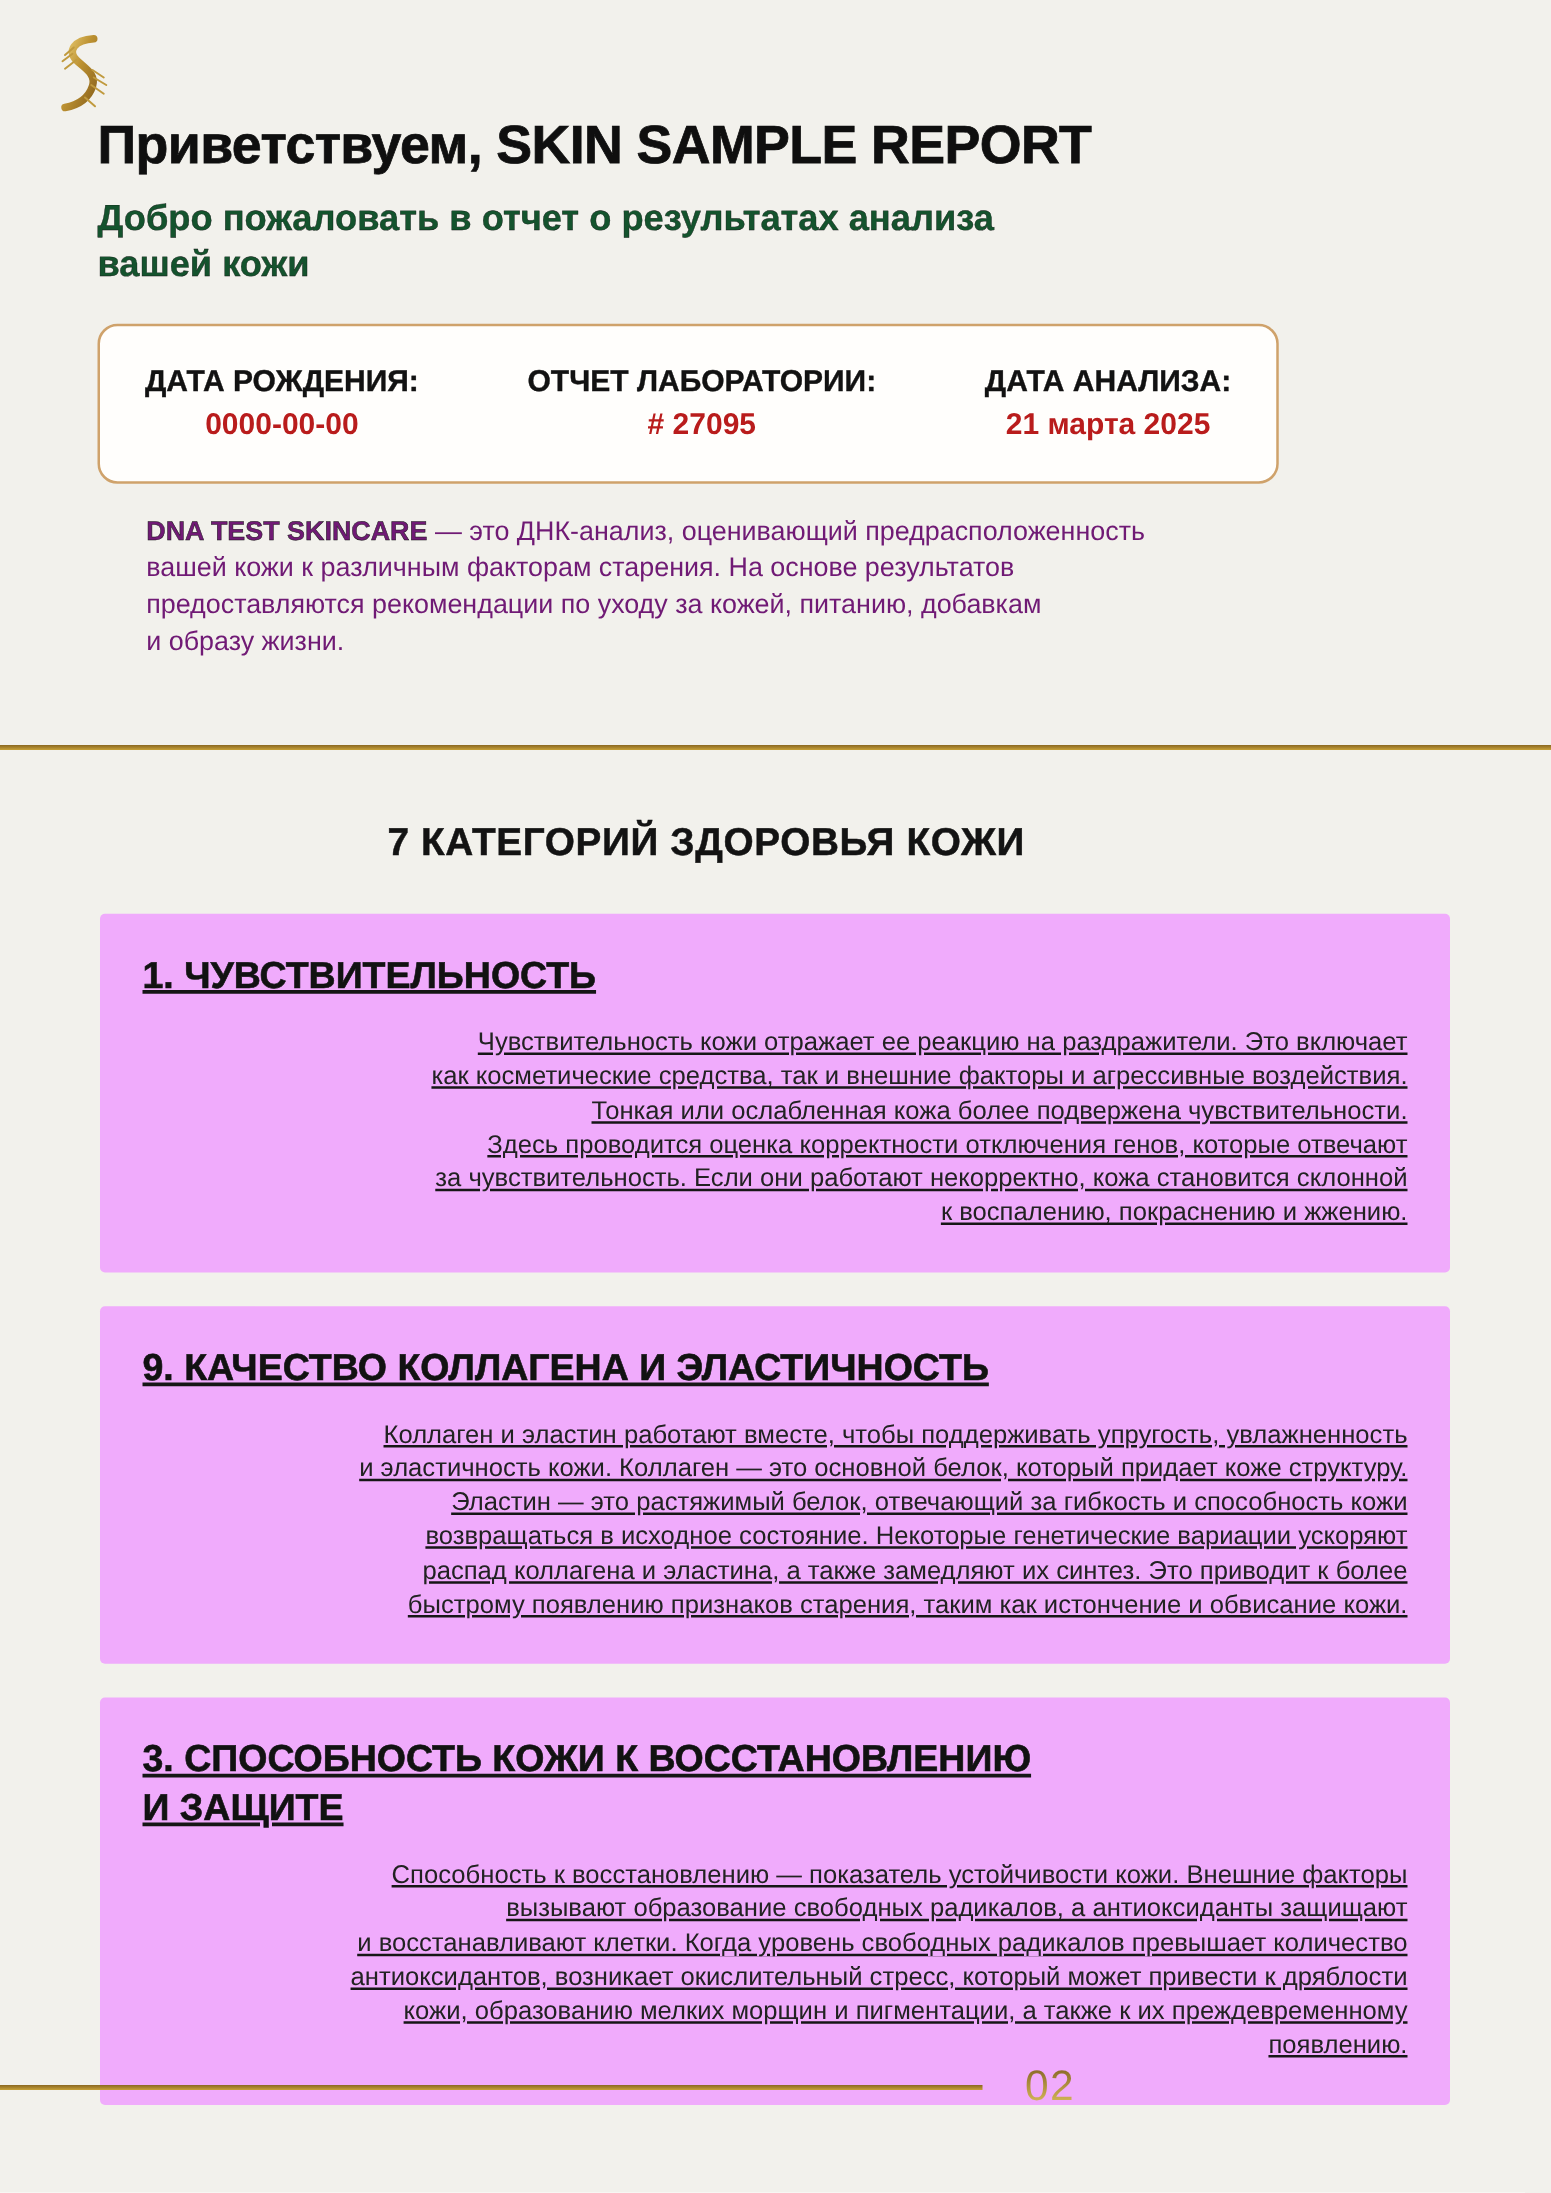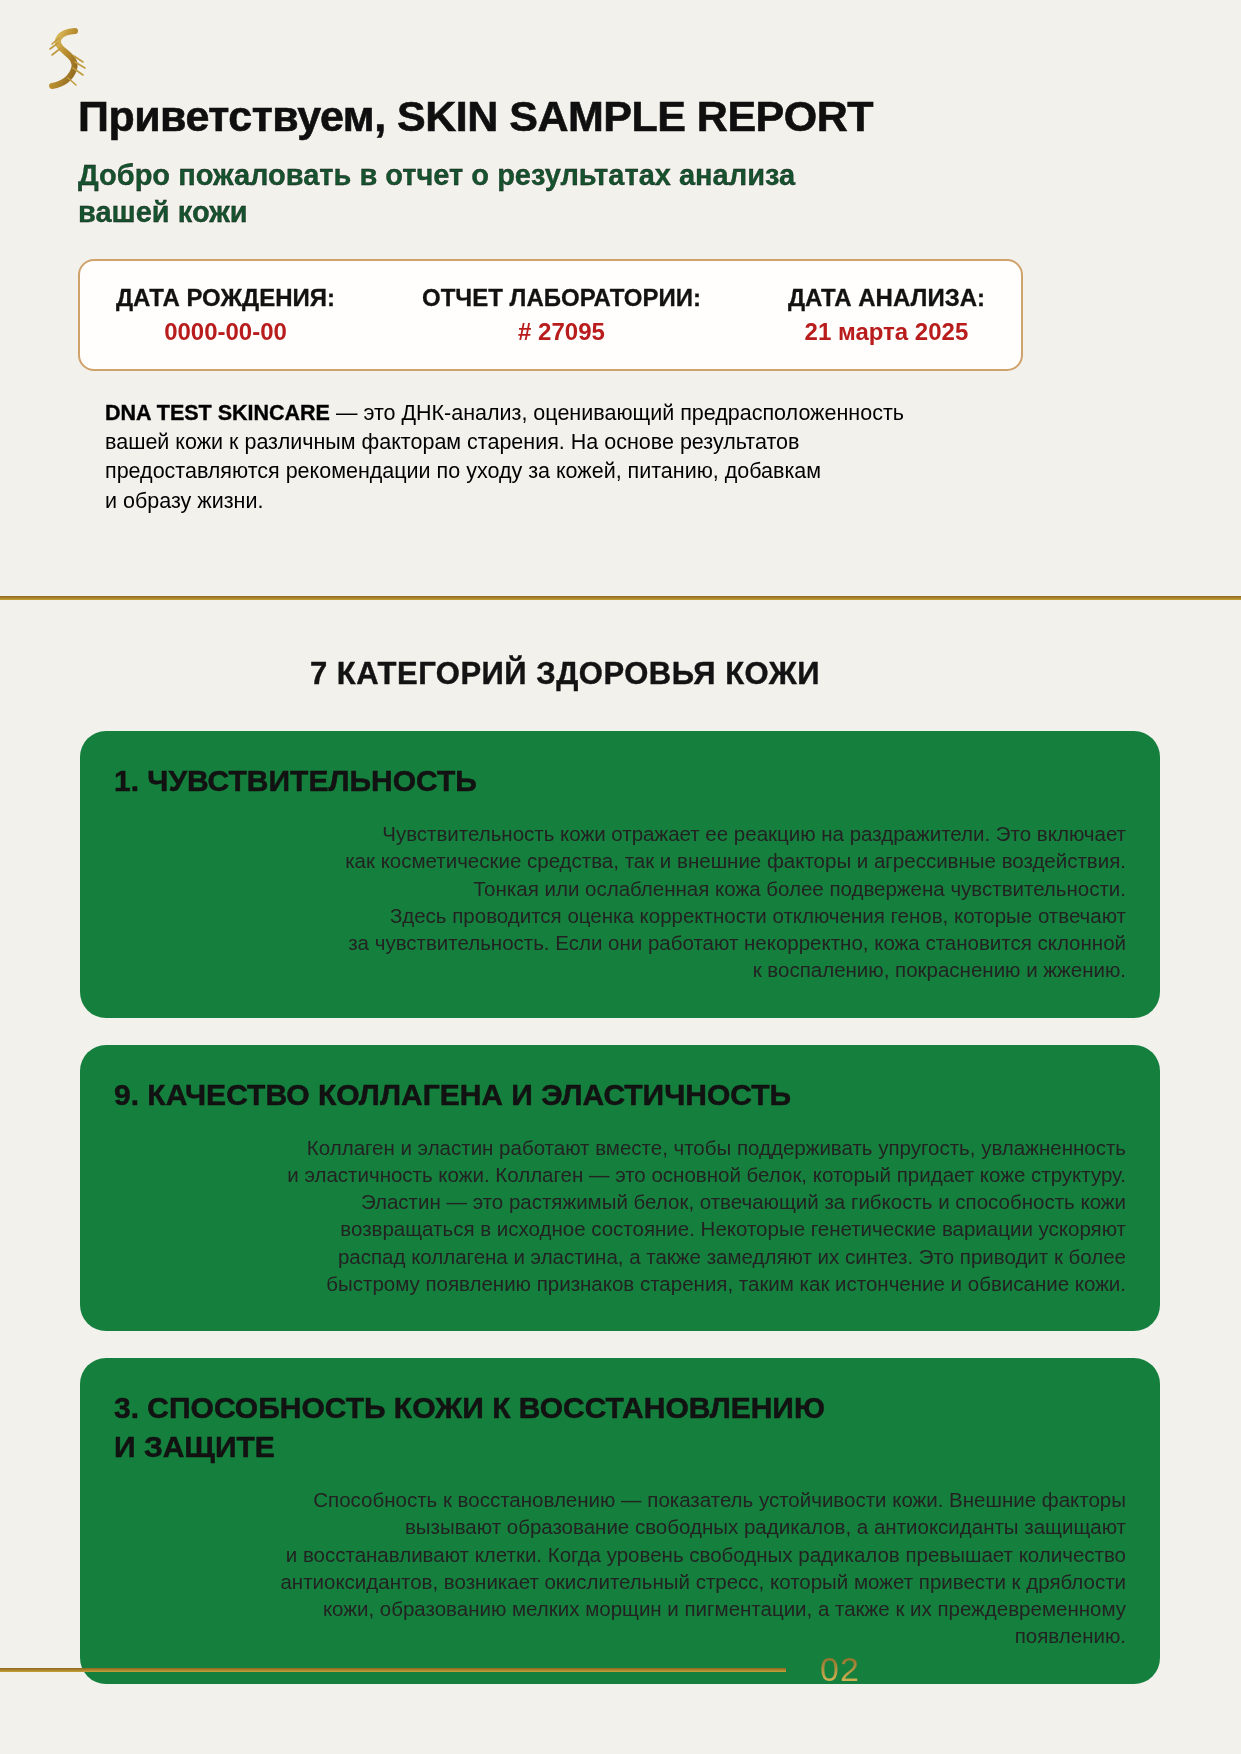"ДАТА РОЖДЕНИЯ:" .info-box { height: 112px -> 128px }
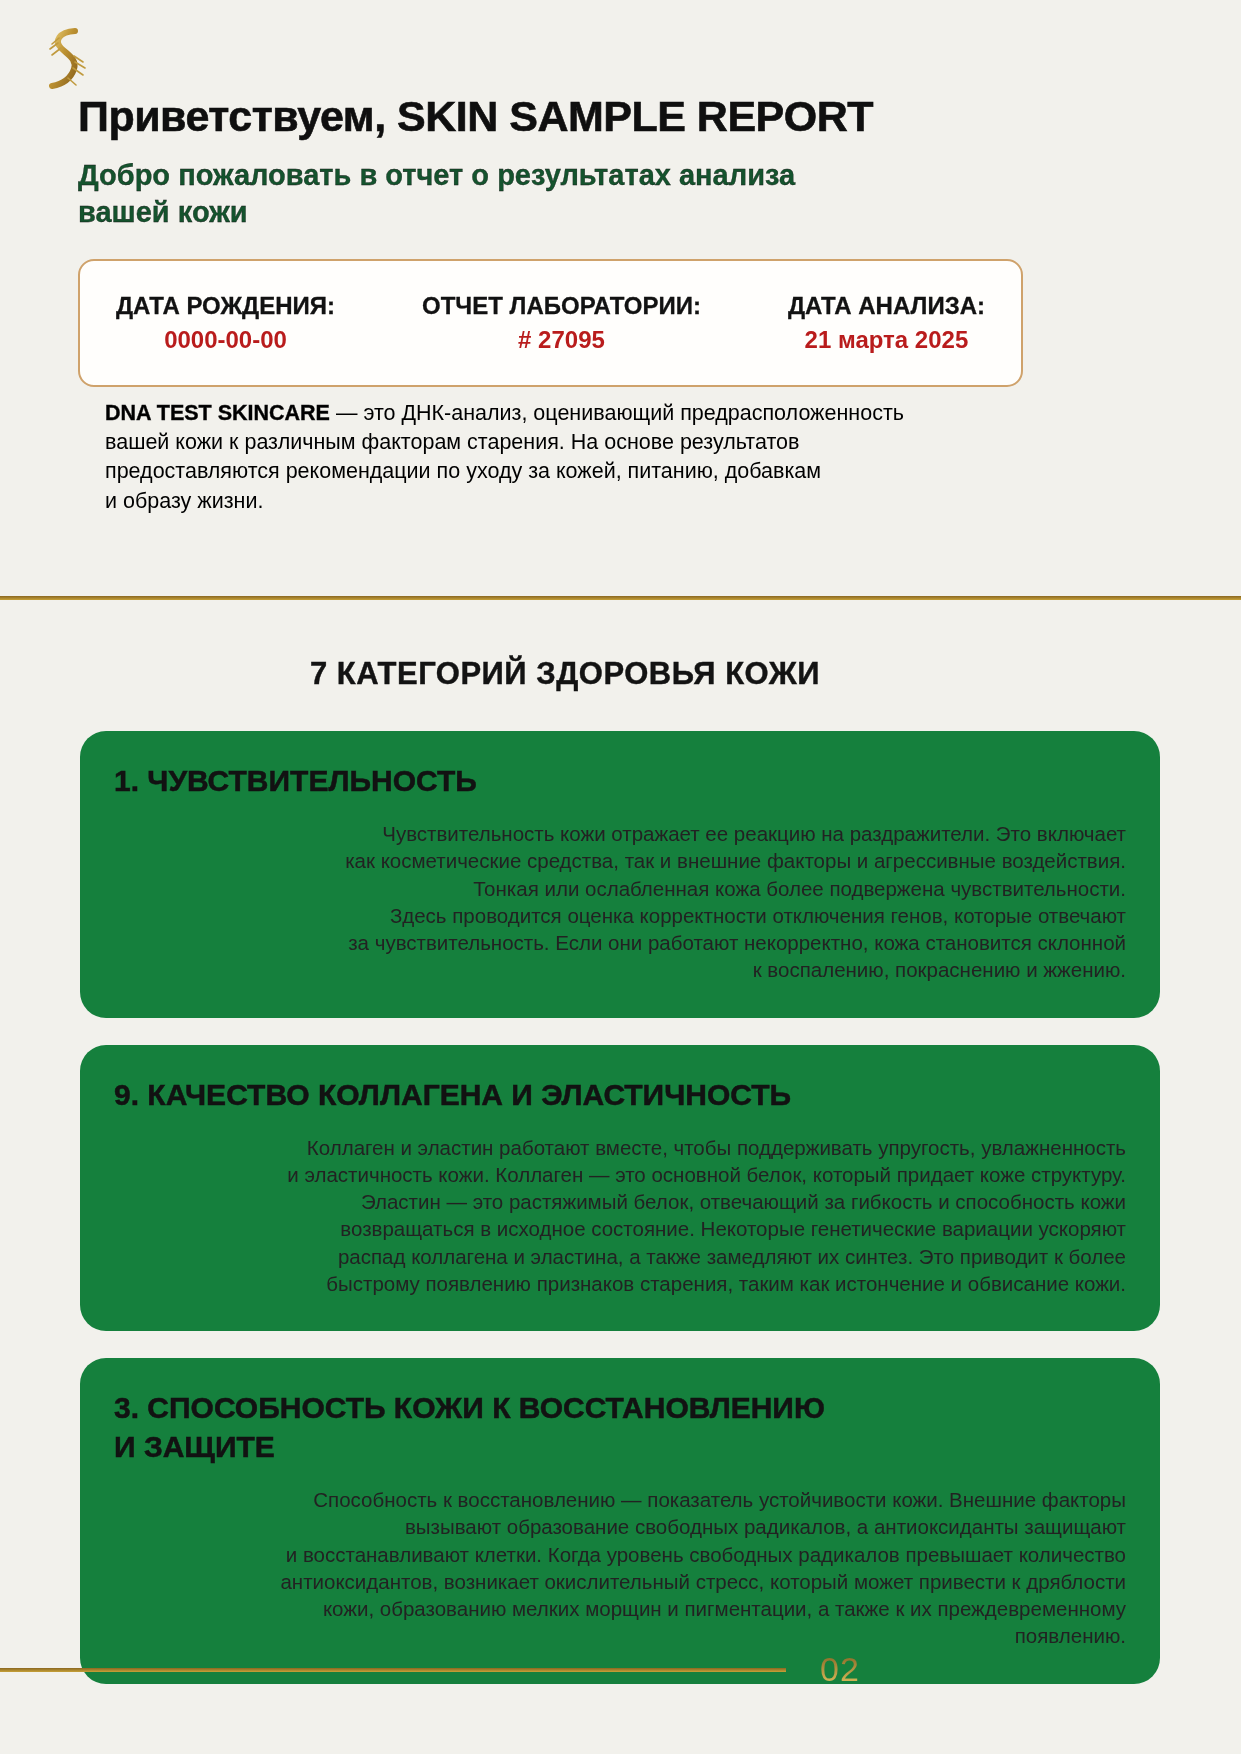"DNA TEST SKINCARE — это" .intro { color: #000000 -> #701a75; margin: 0 -> 12px }
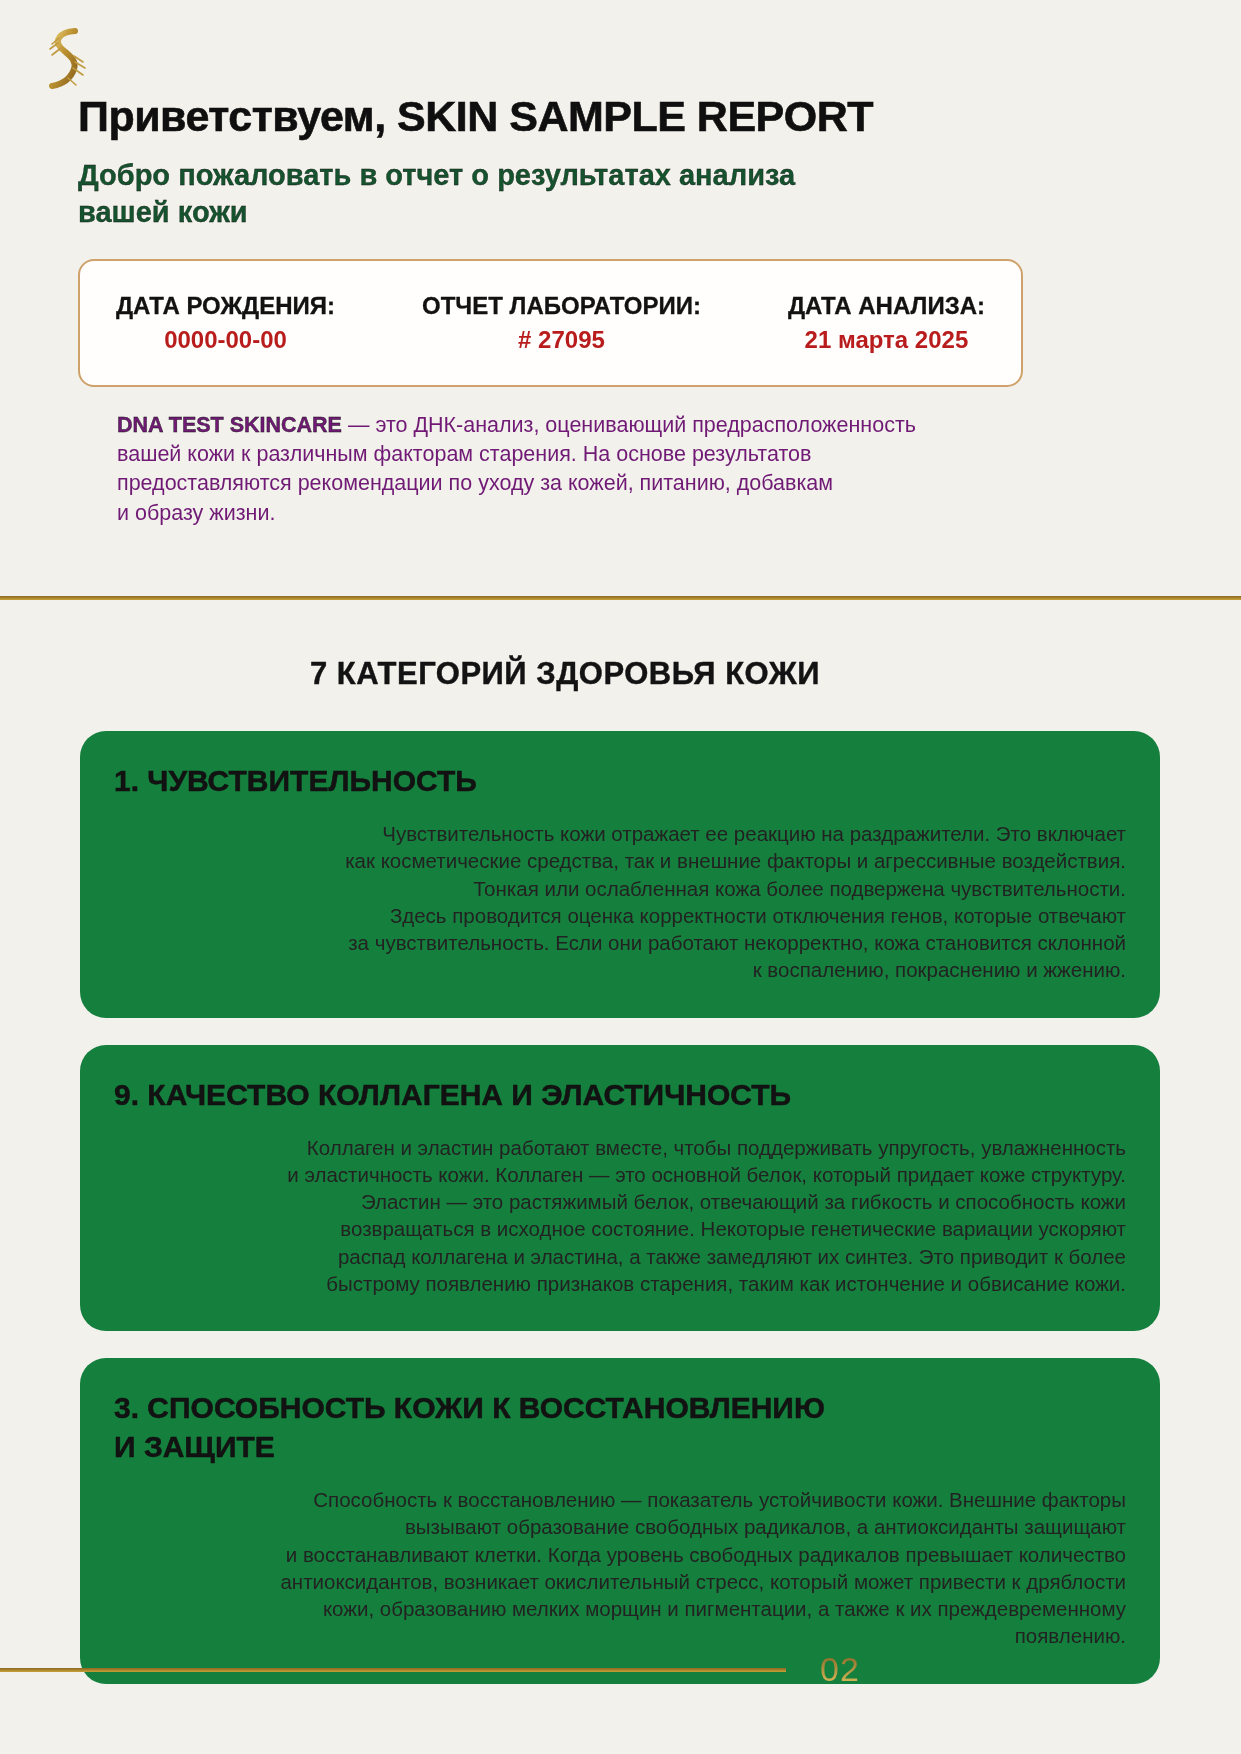"1. ЧУВСТВИТЕЛЬНОСТЬ" .card { background: #15803d -> #f0abfc; border-radius: 26px -> 4px; text-decoration: none -> underline }
